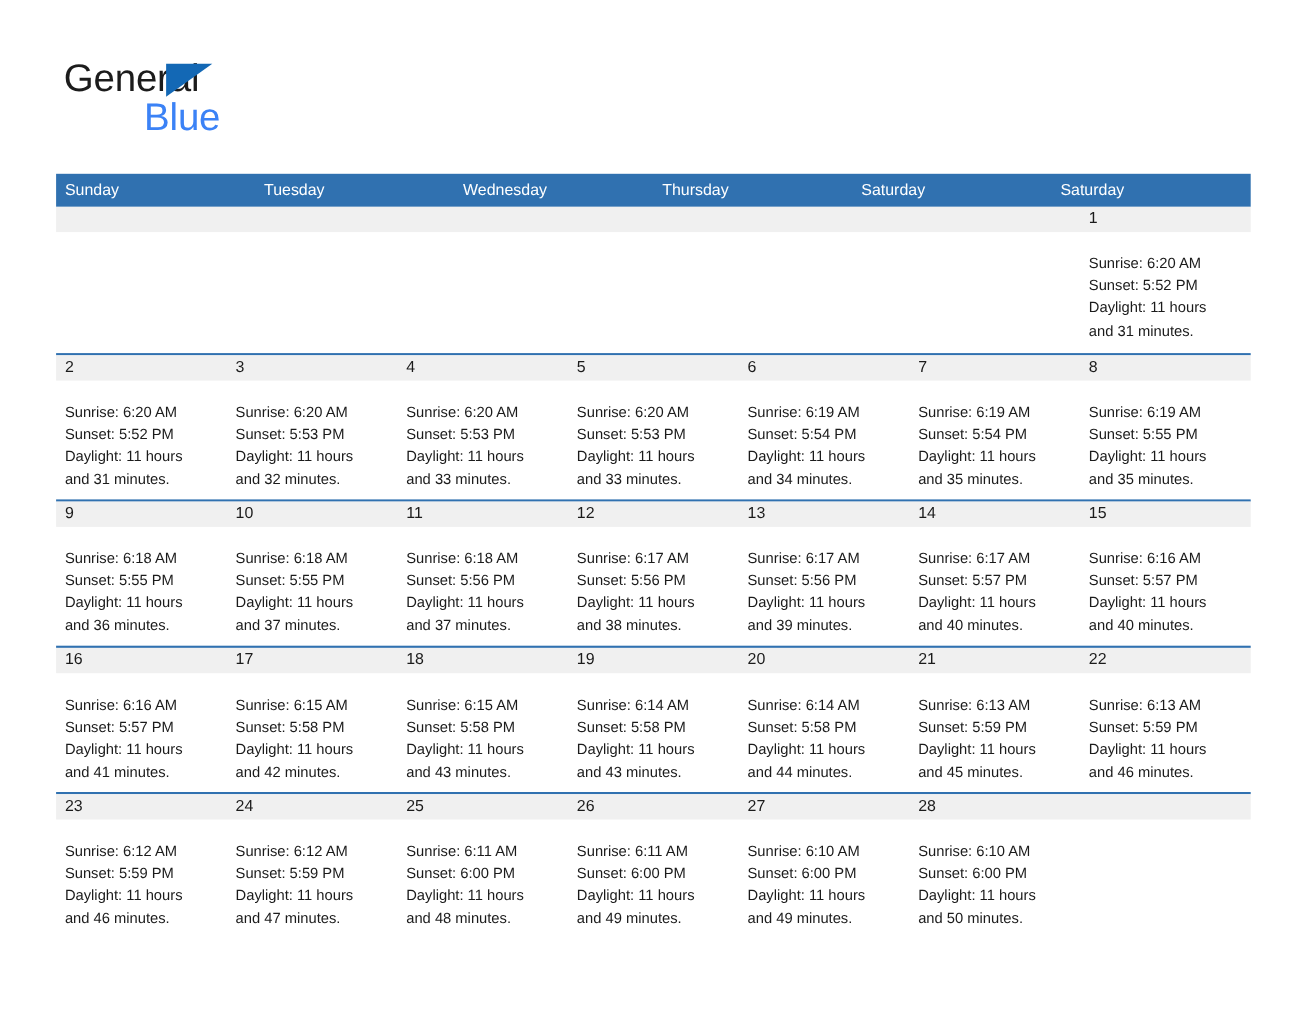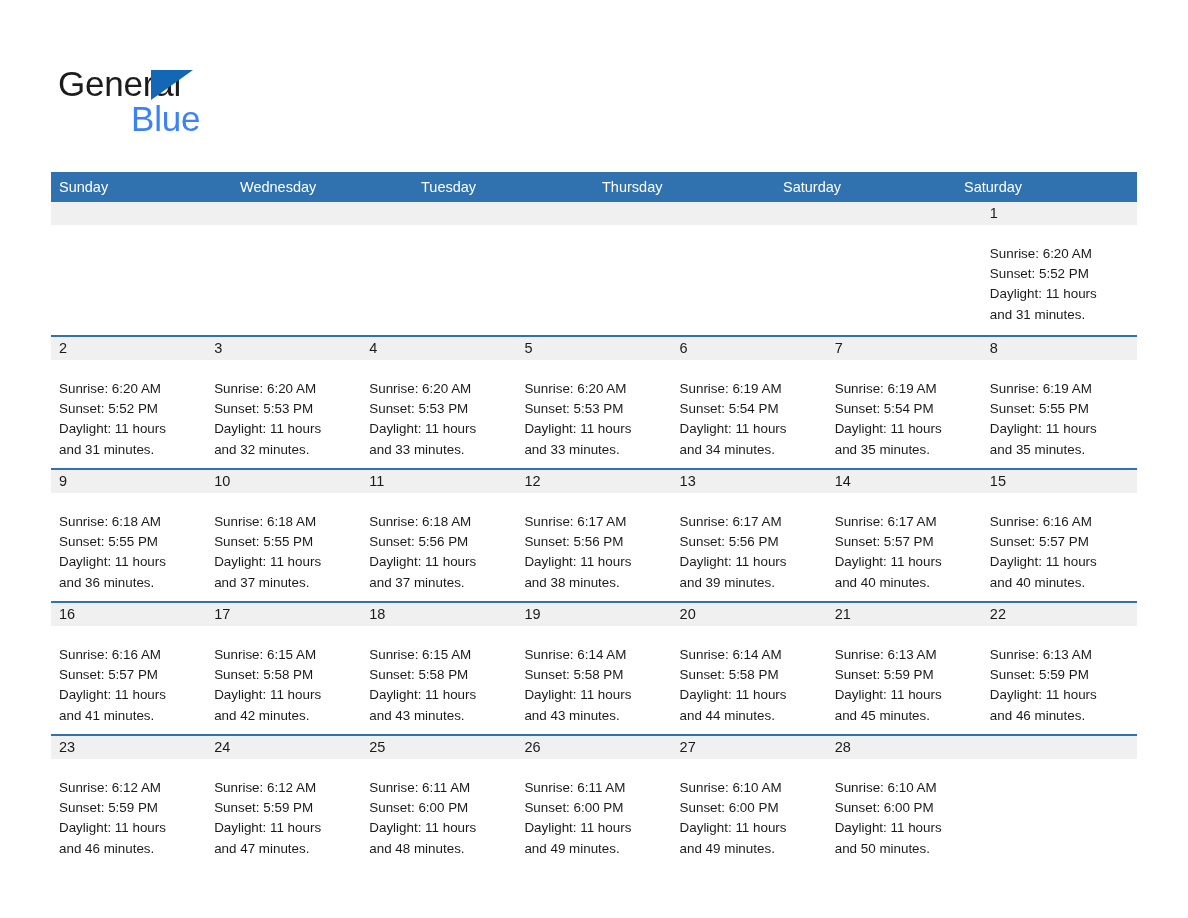"General" .header { top: 12px -> 0 }
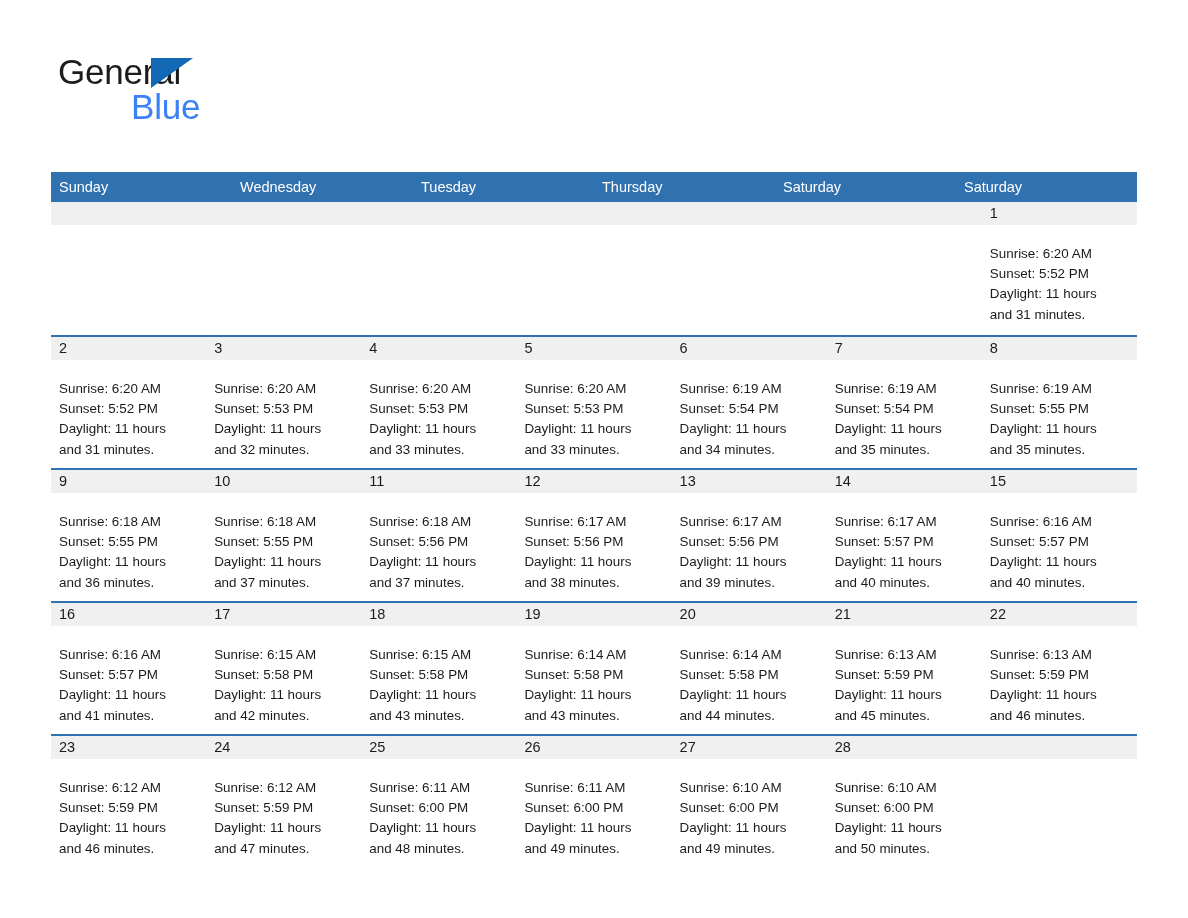"Sunday" .calendar { top: 172px -> 158px }
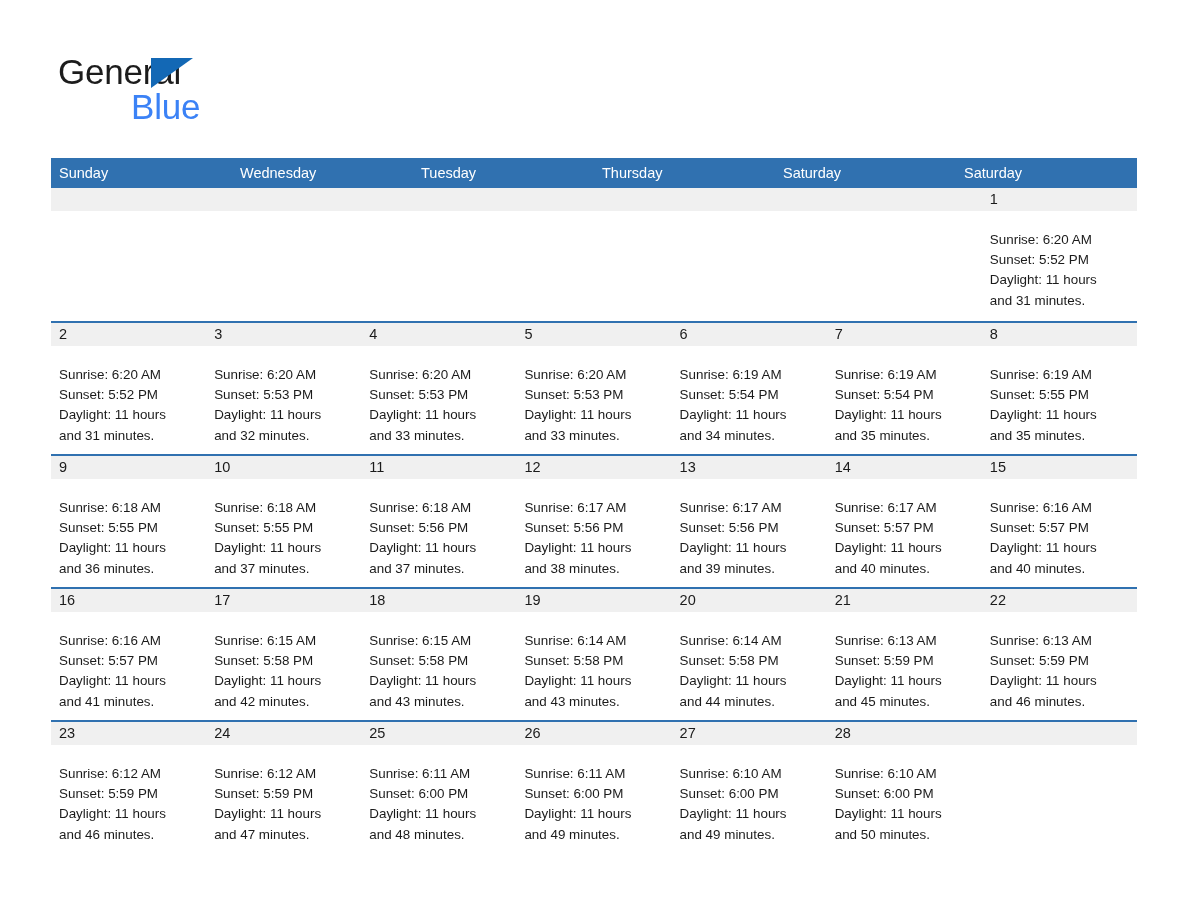"Wednesday" div.weekday { order: before "Tuesday" -> after "Tuesday" }
